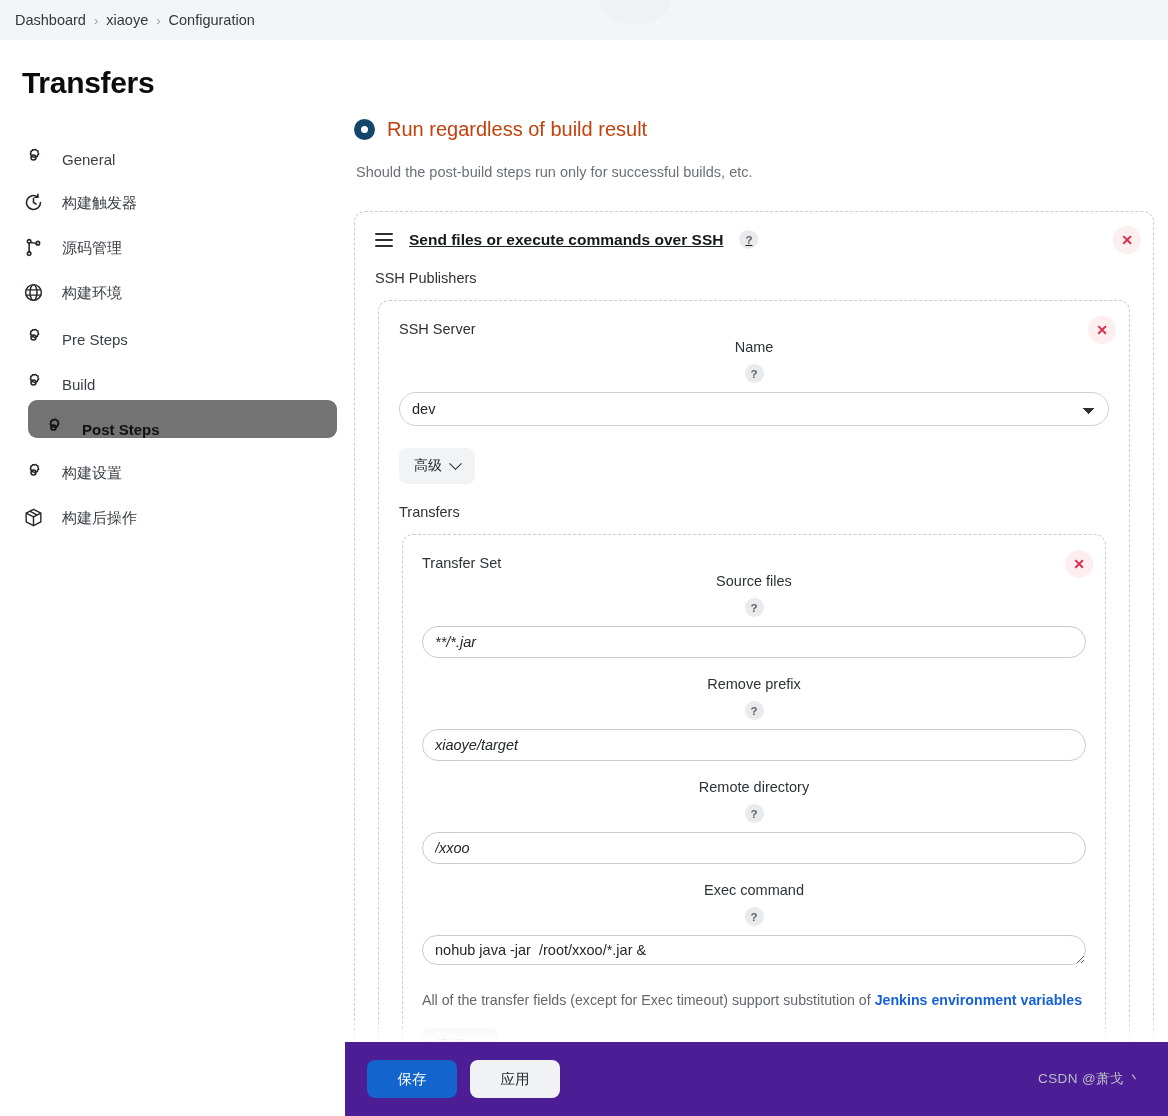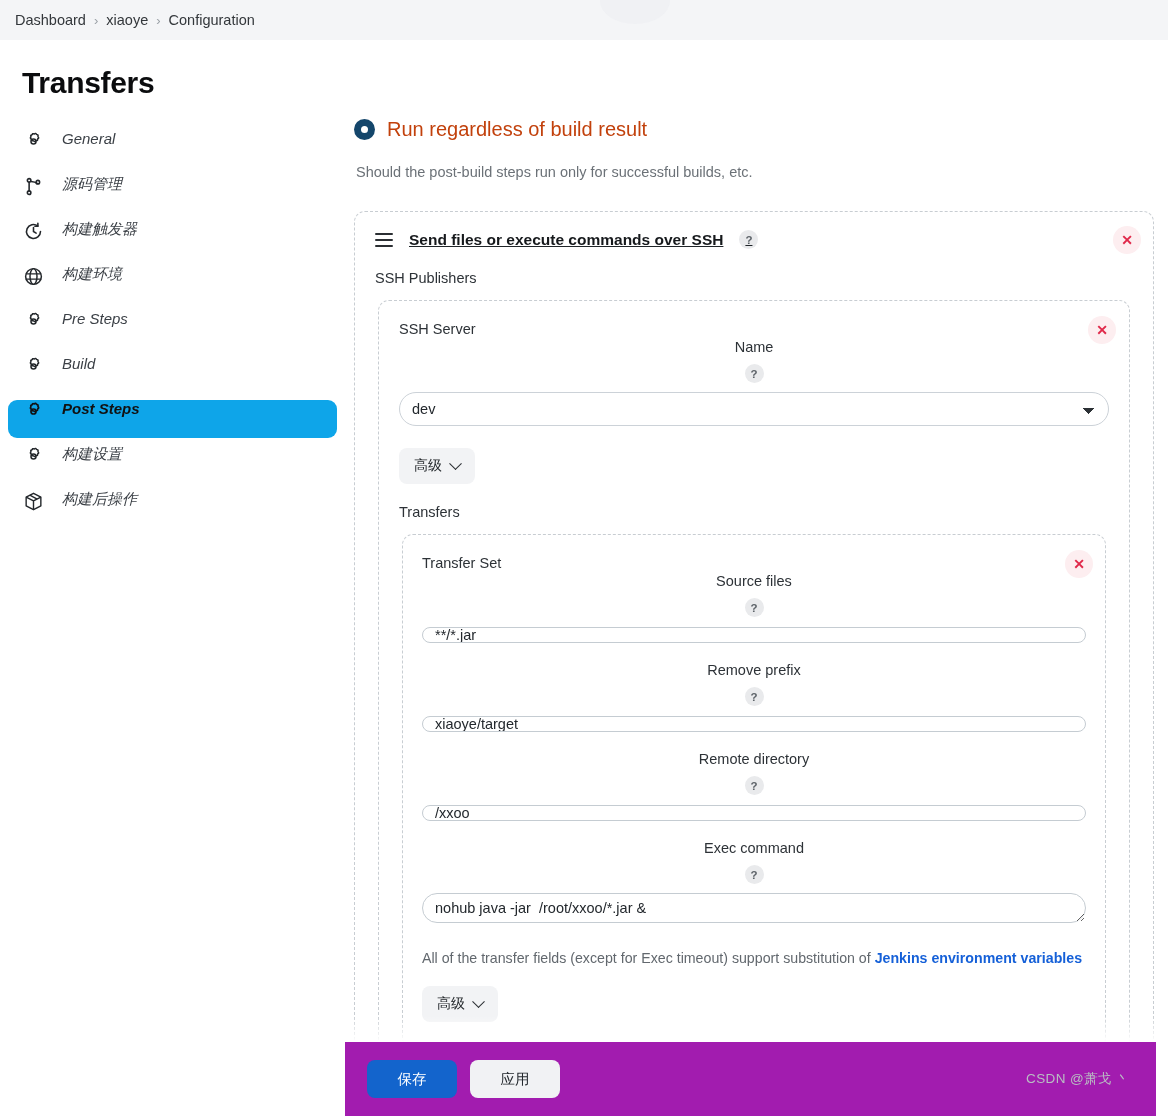"General" .side-item { align-items: flex-start -> flex-end; font-style: italic -> none }
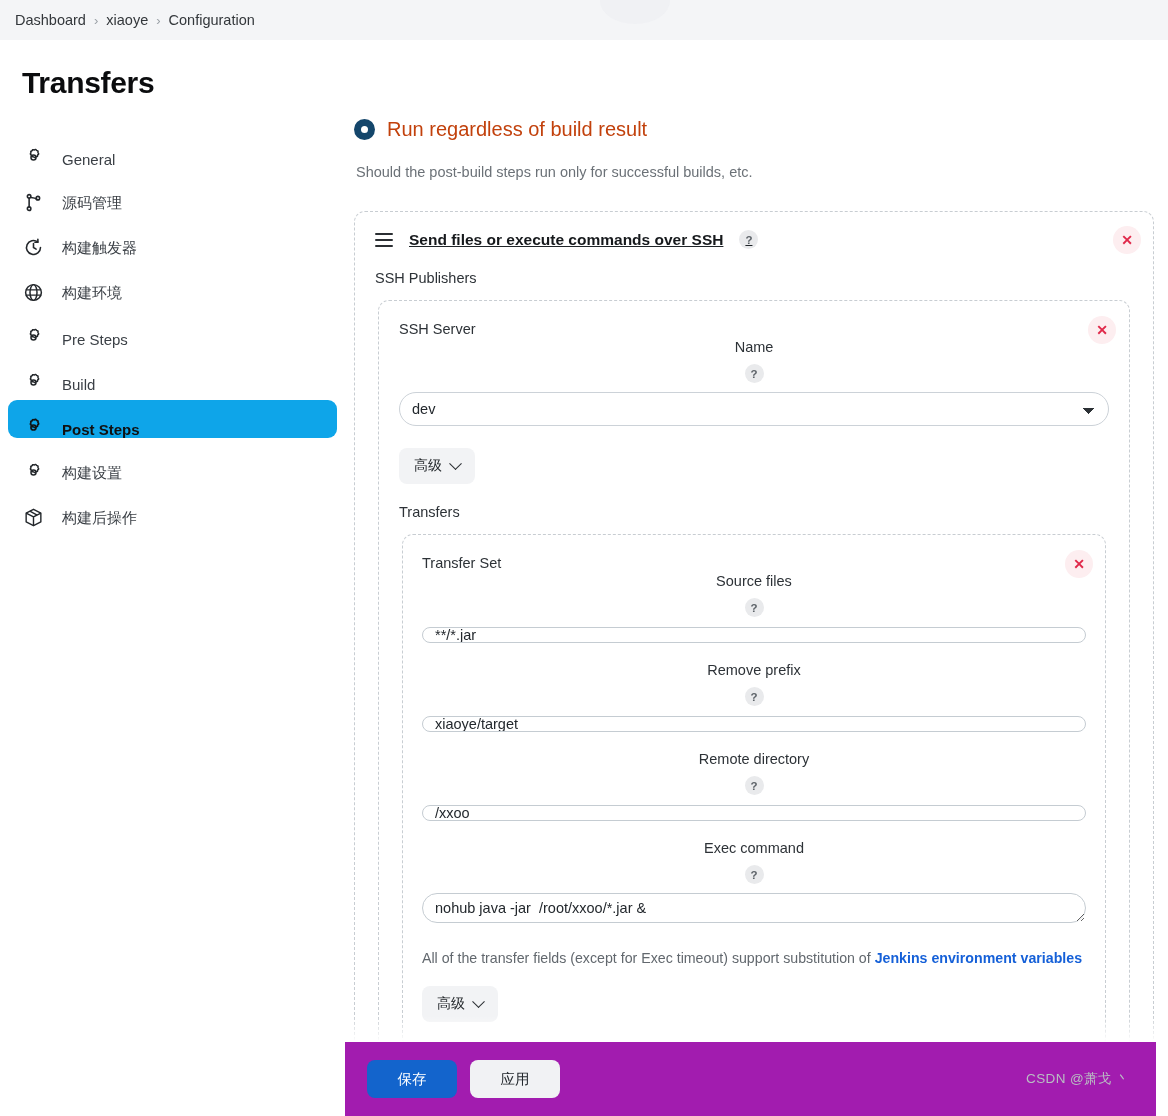"源码管理" div.side-item { order: before "构建触发器" -> after "构建触发器" }
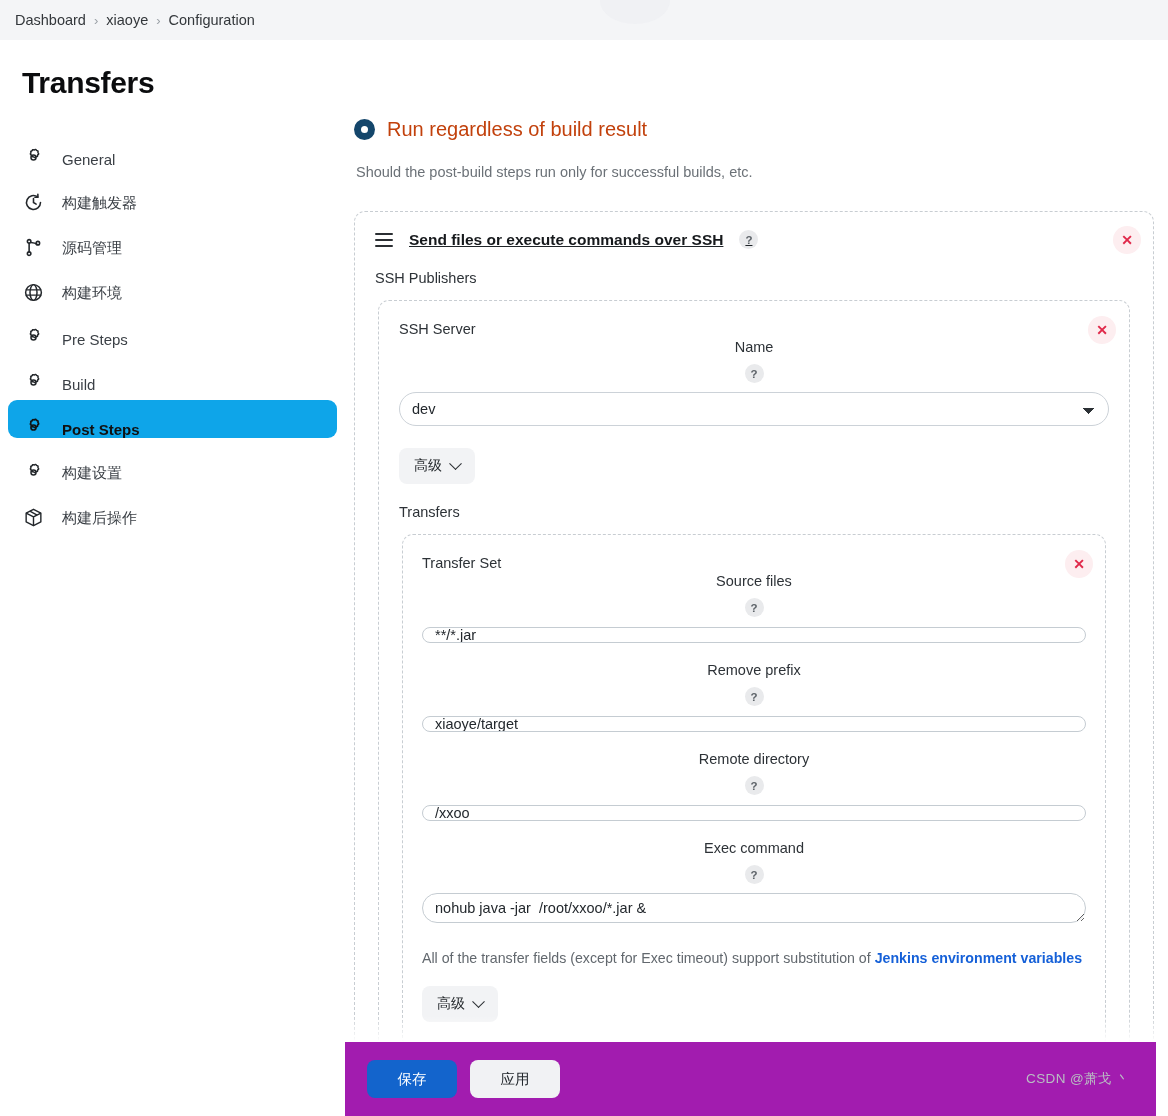"Post Steps" .side-item.active { background: #0ea5e9 -> #737373; margin-left: none -> 20px }
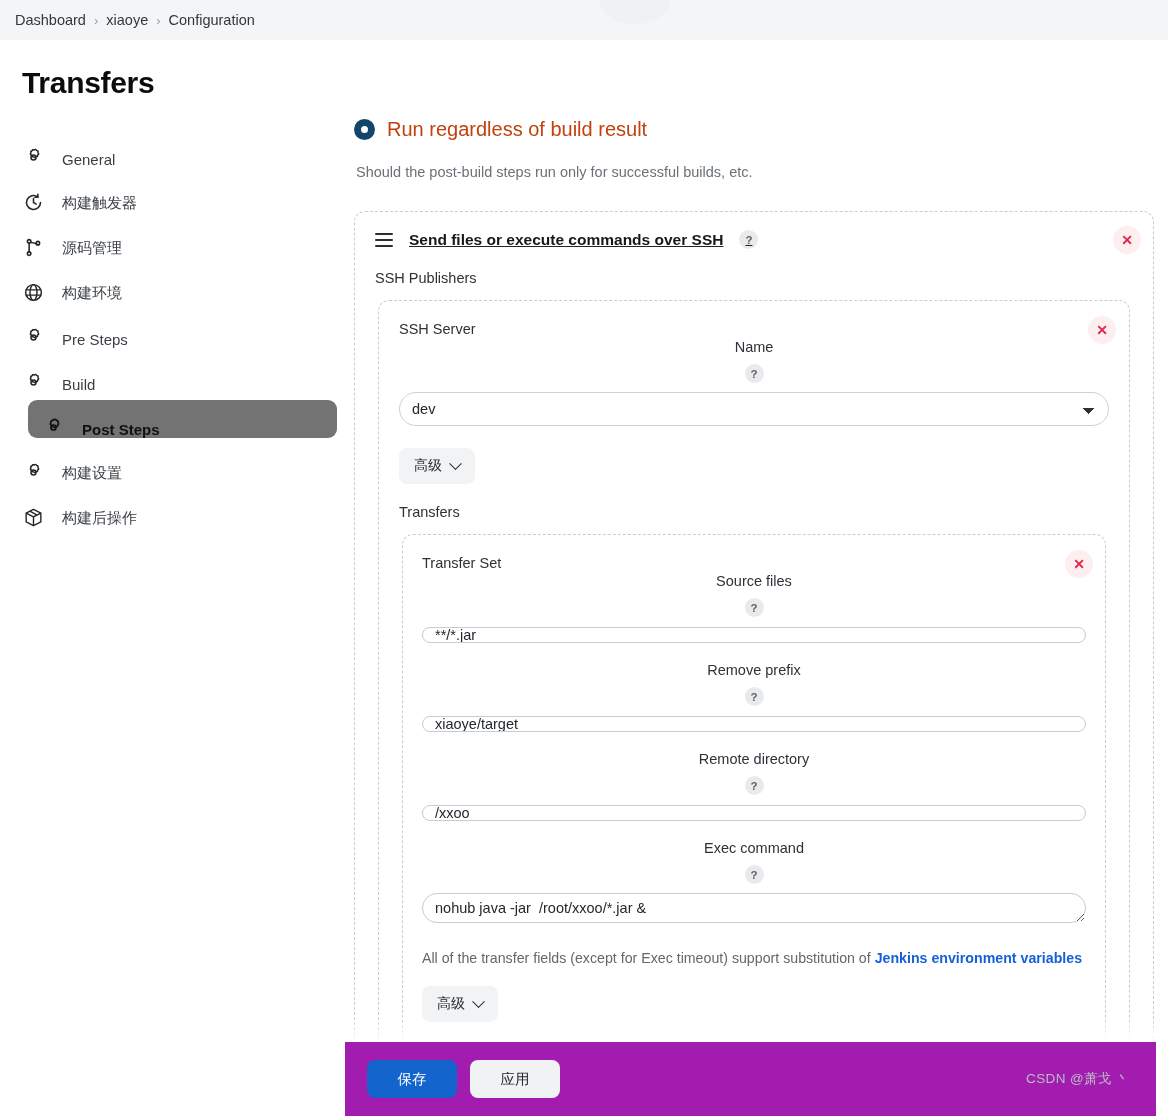"**/*.jar" input.txt { font-style: none -> italic; height: 16px -> 32px }
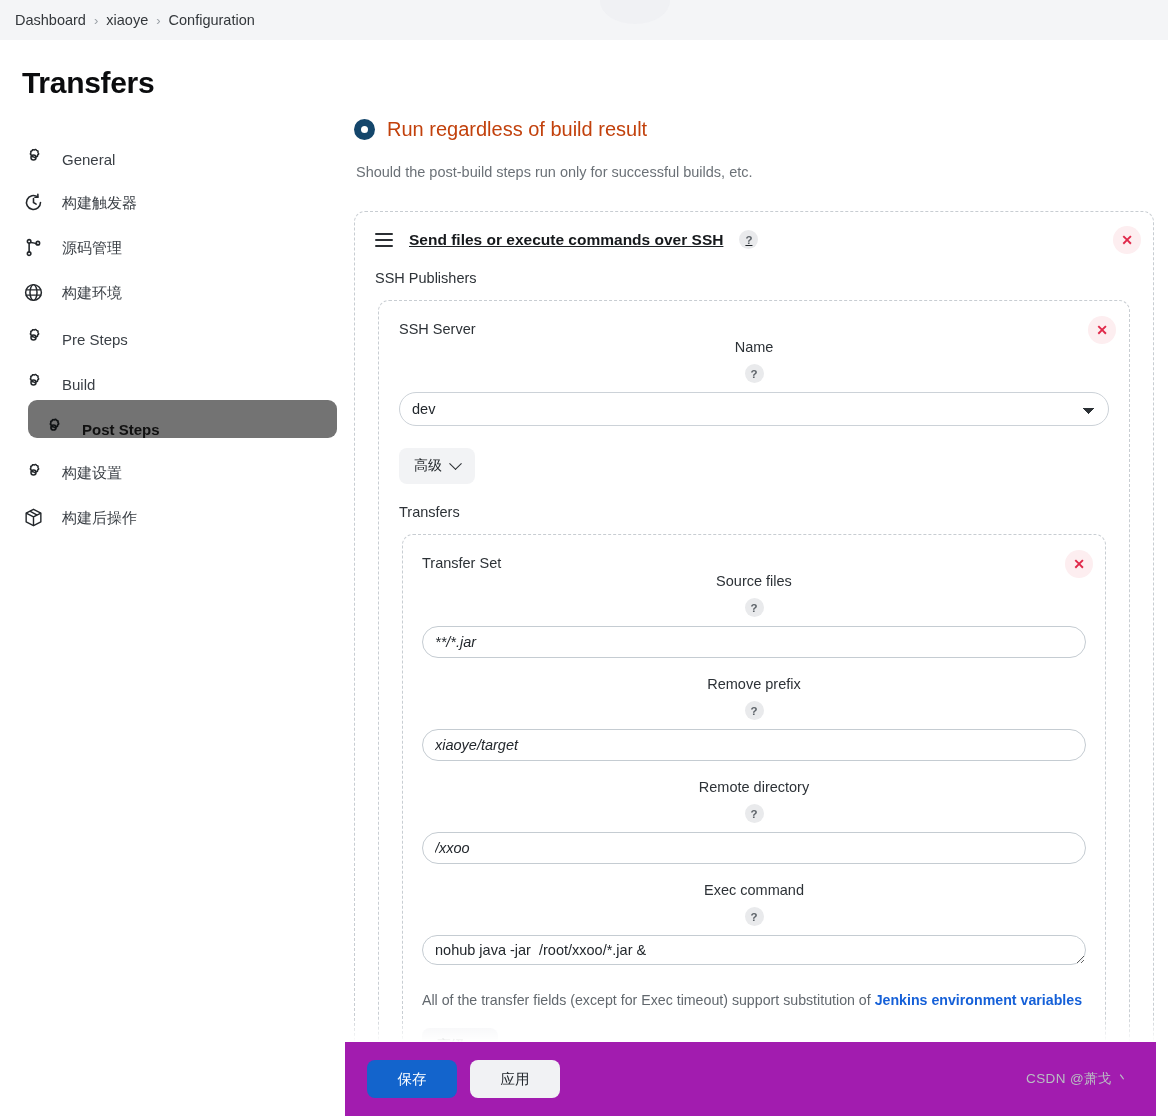"保存" .footer { background: #a21caf -> #4c1d95; right: 12px -> 0 }
